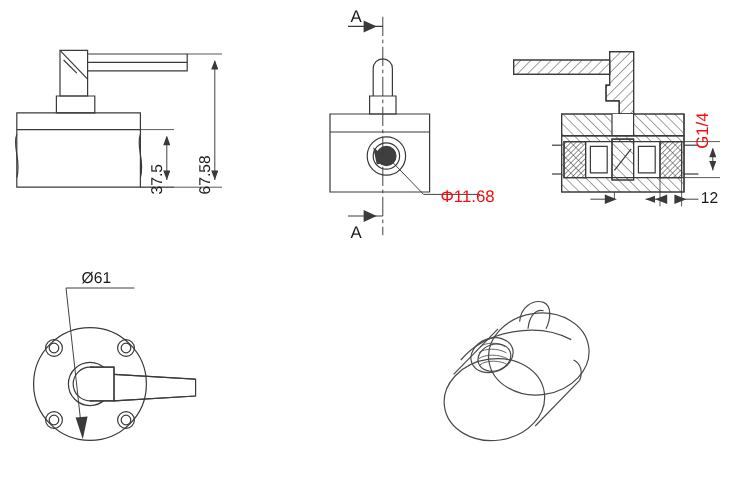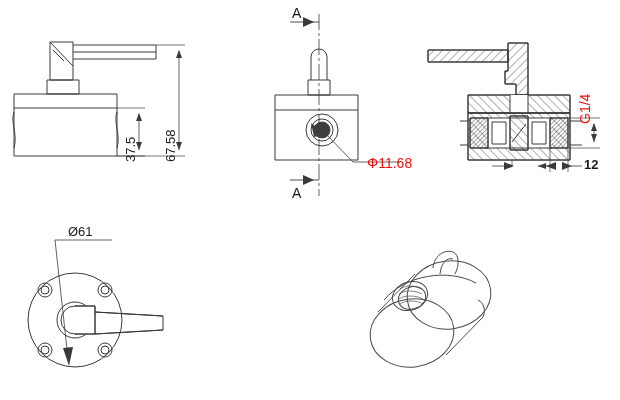"12" div.dimtext { font-weight: bold -> none }
